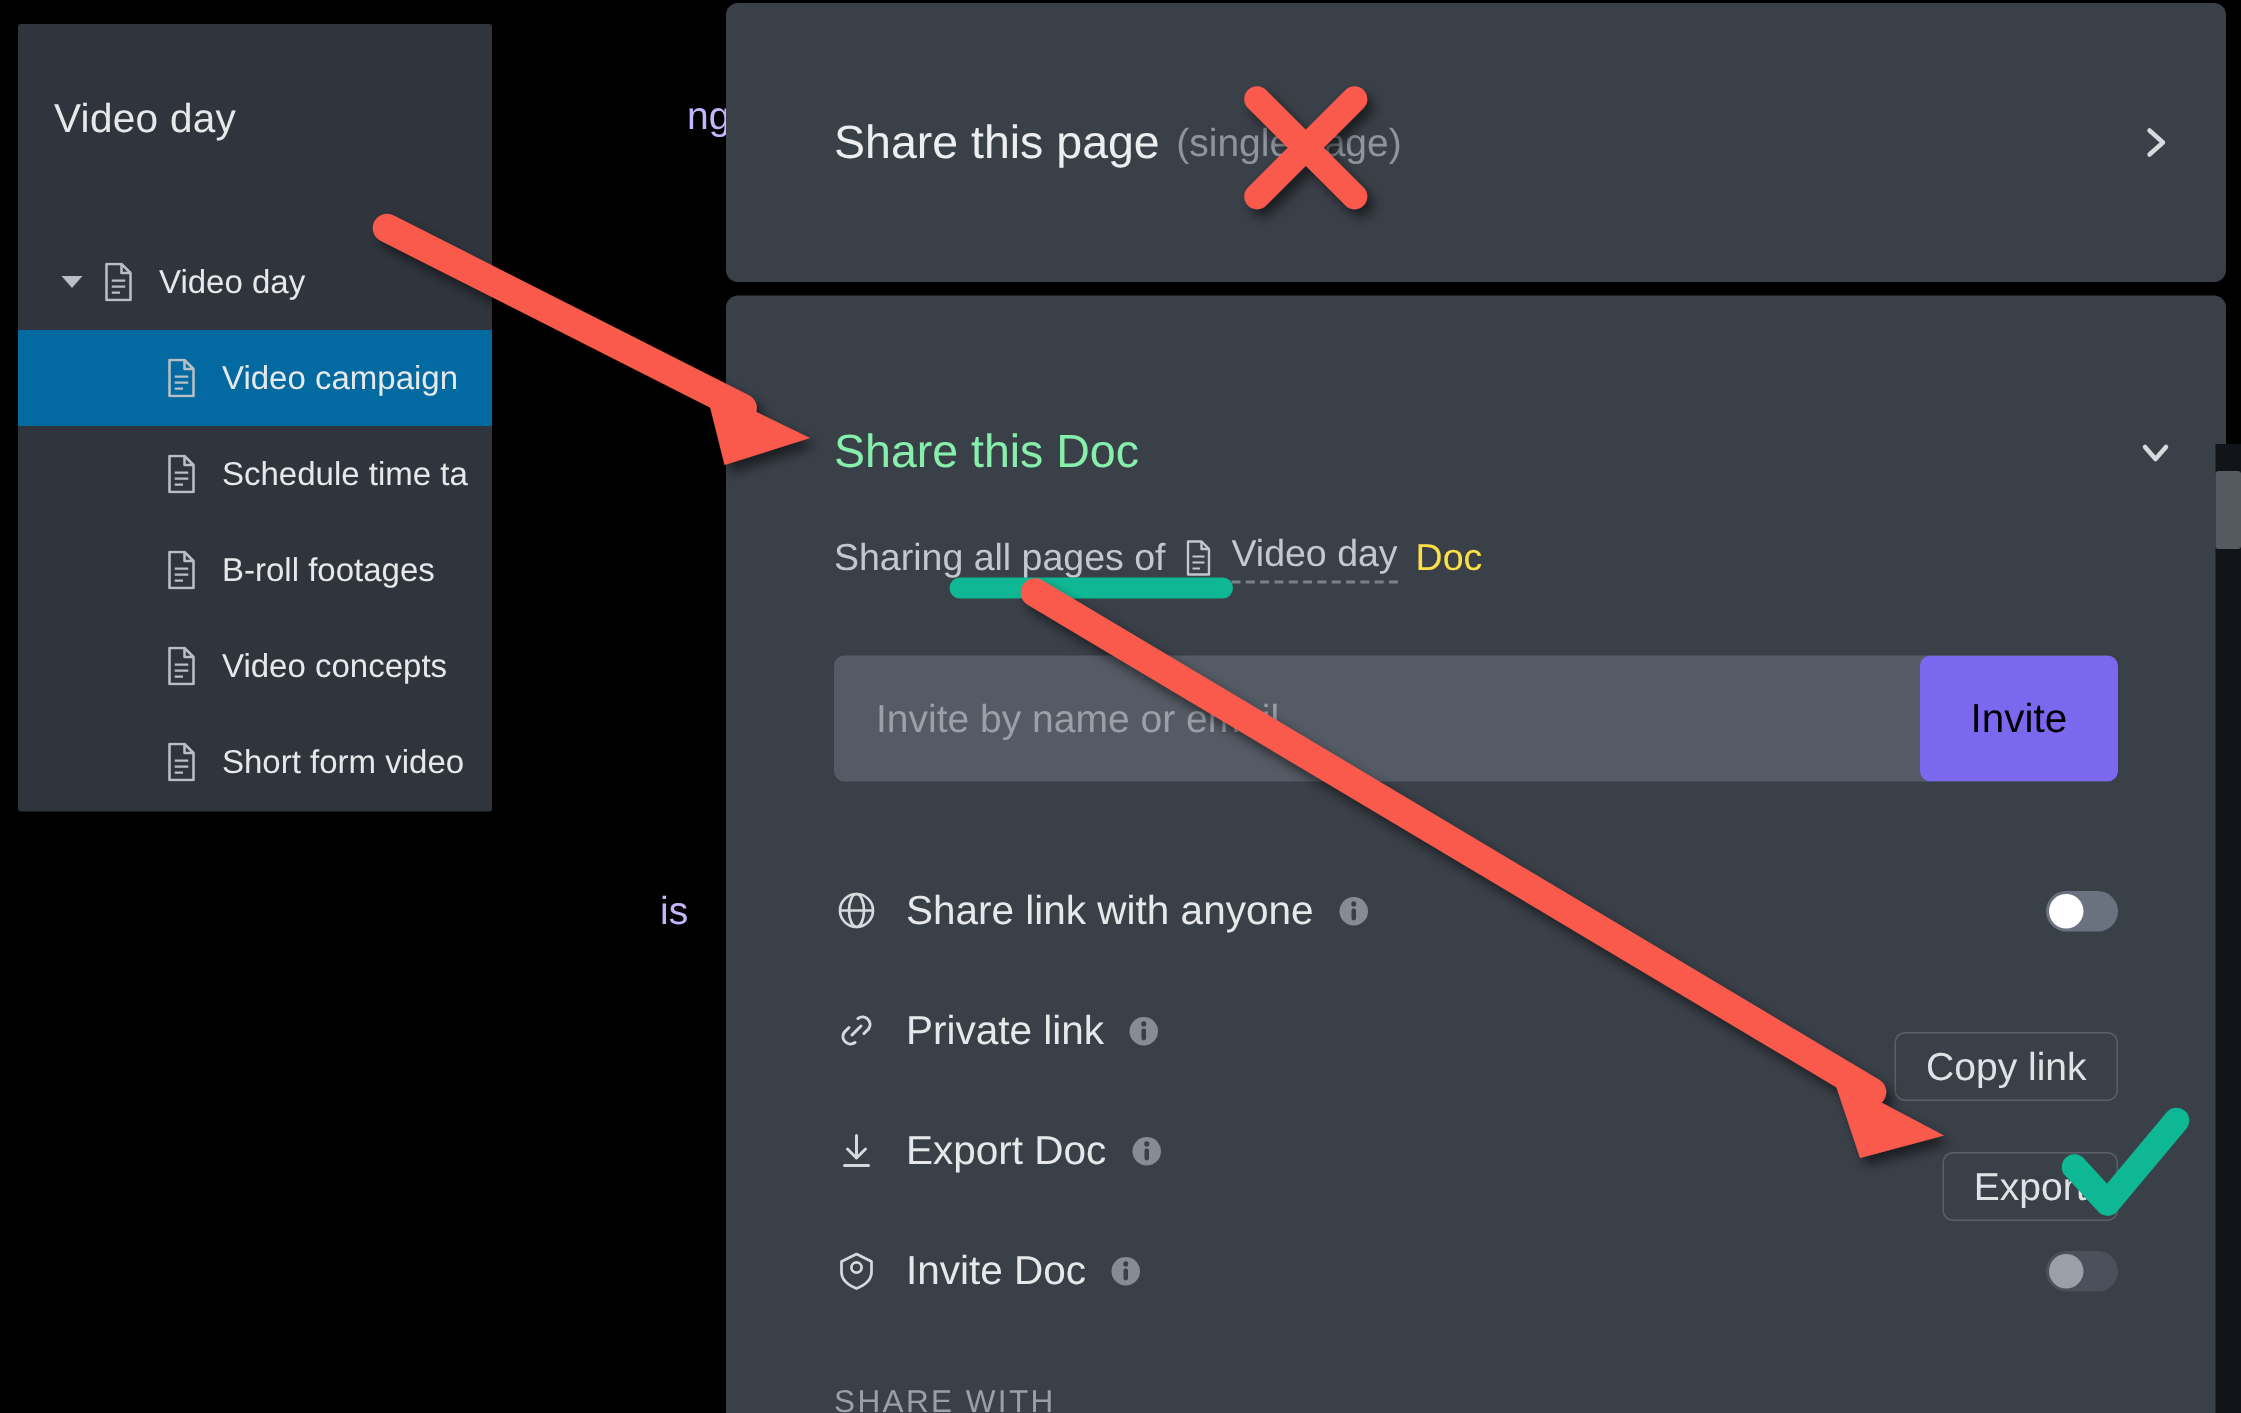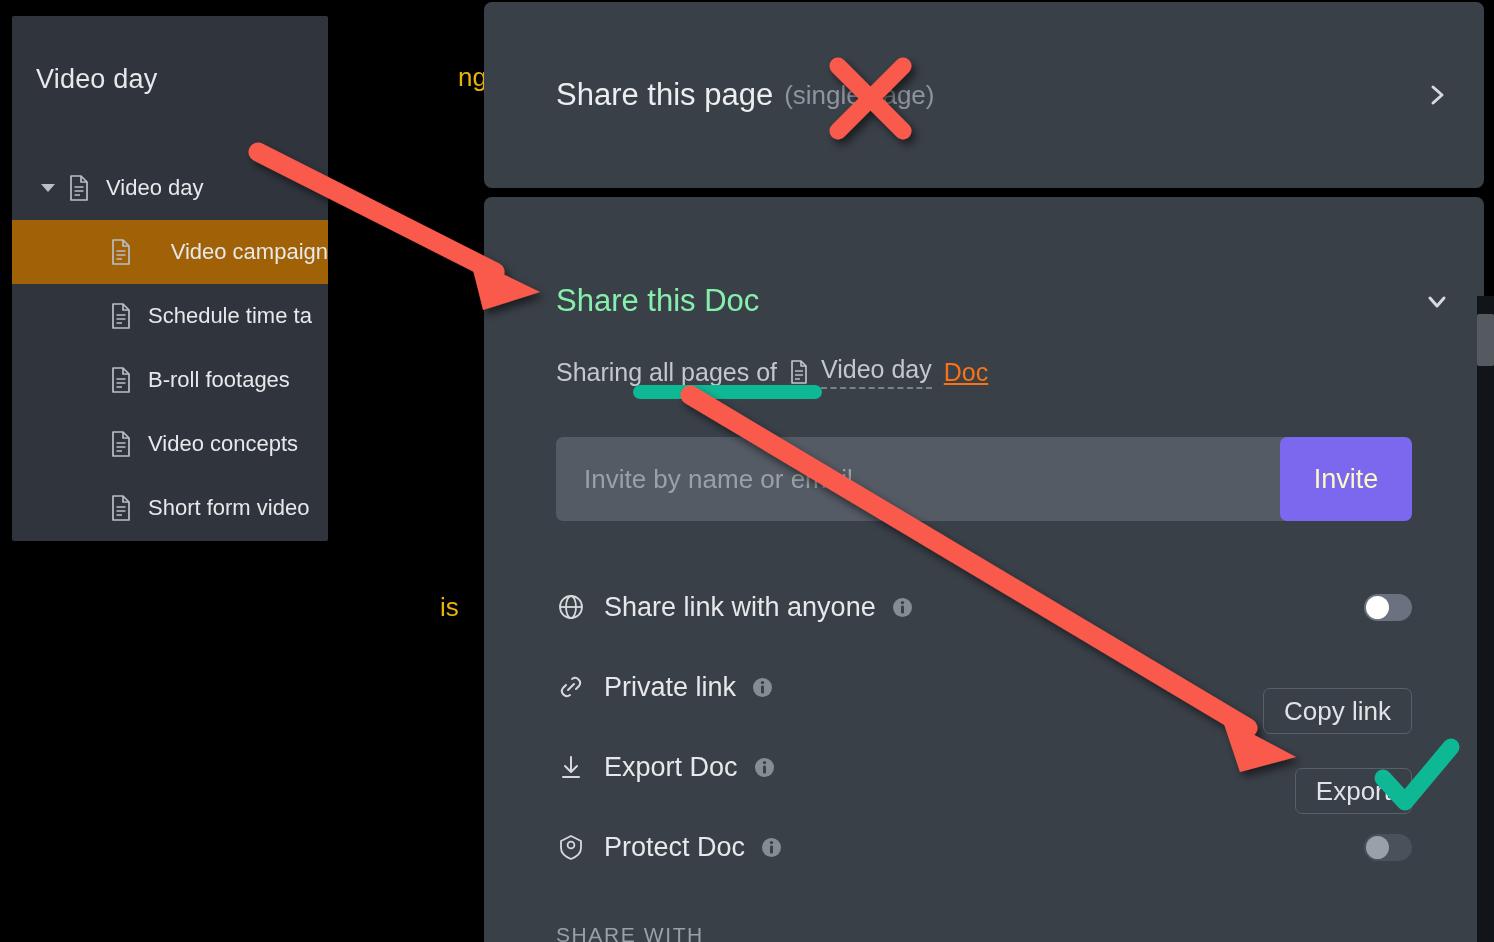"ng" .bg-frag { color: #eab308 -> #c4b5fd }
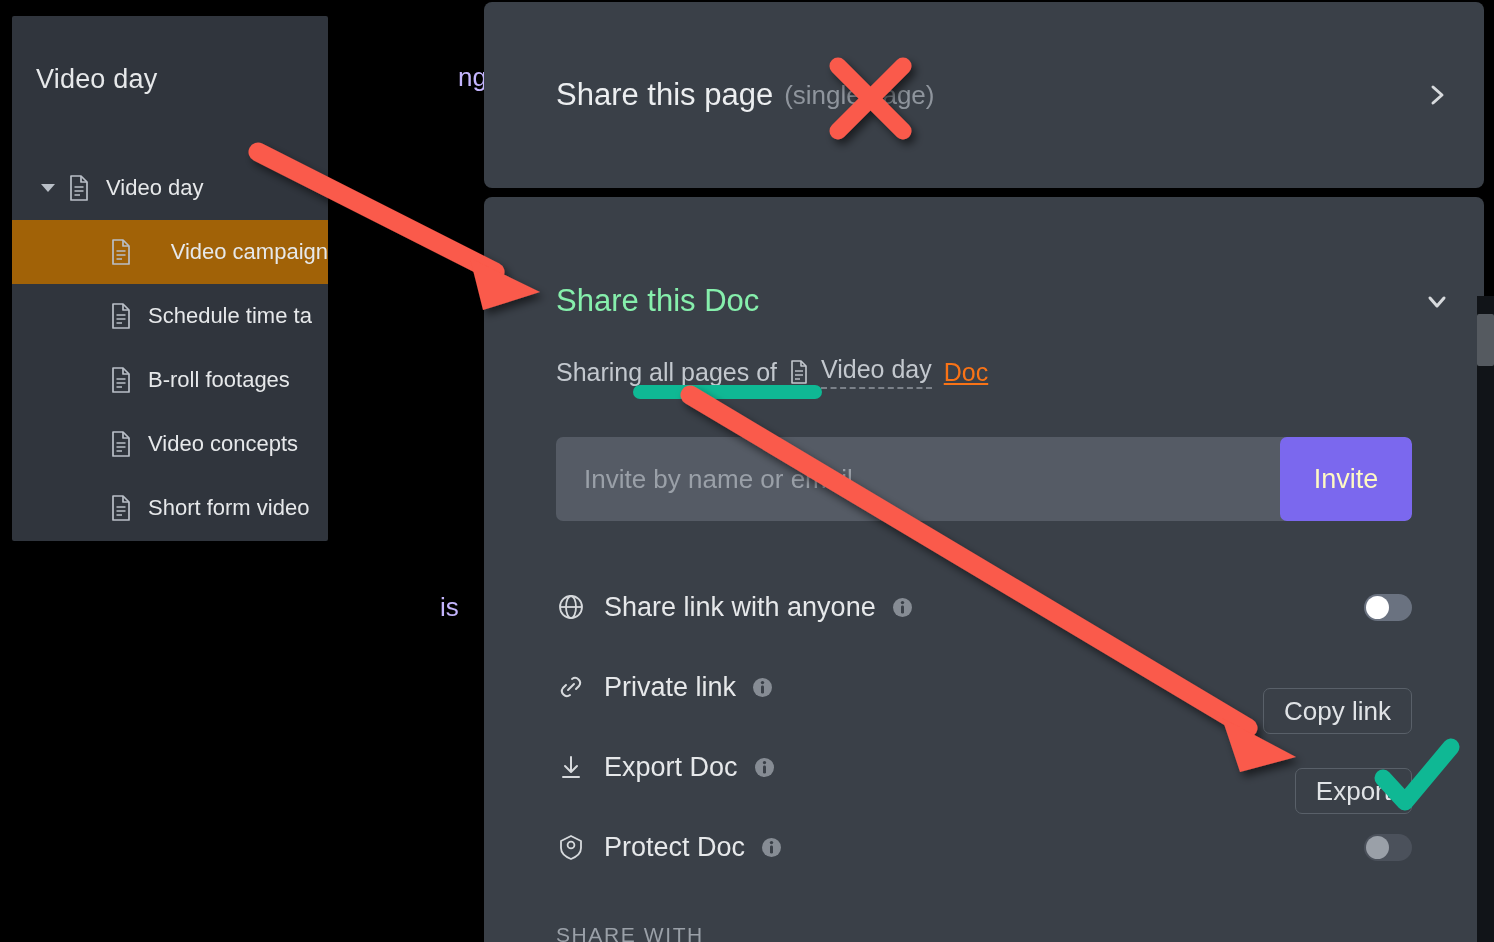"Video campaign" .tree-row.selected { background: #a16207 -> #0369a1; justify-content: space-between -> none }
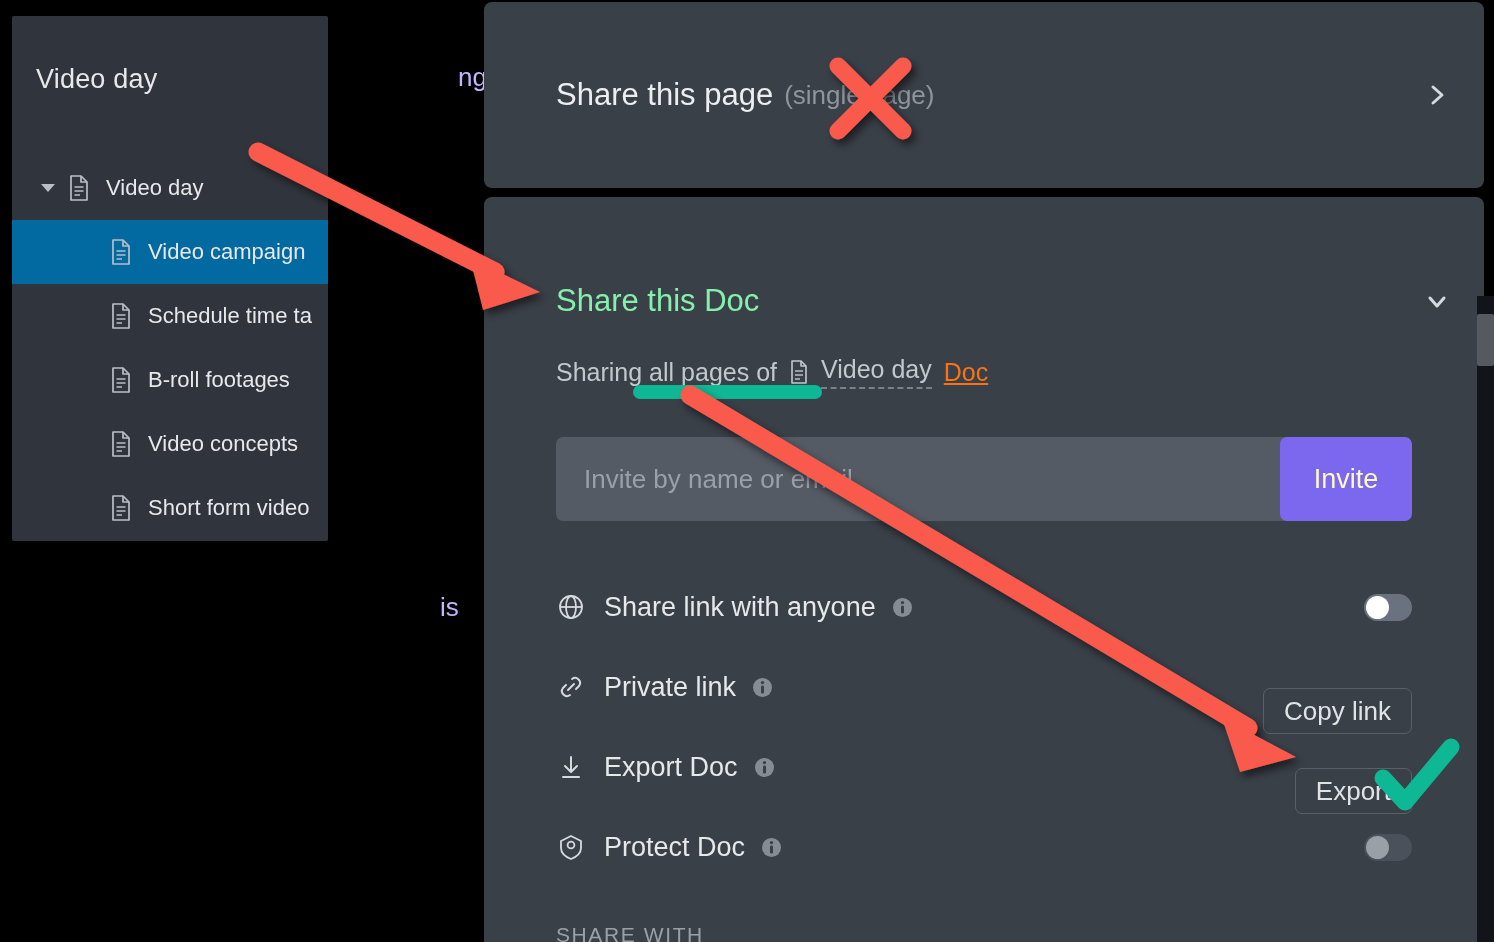"Doc" #sharing-kind { color: #f97316 -> #fde047; text-decoration: underline -> none }
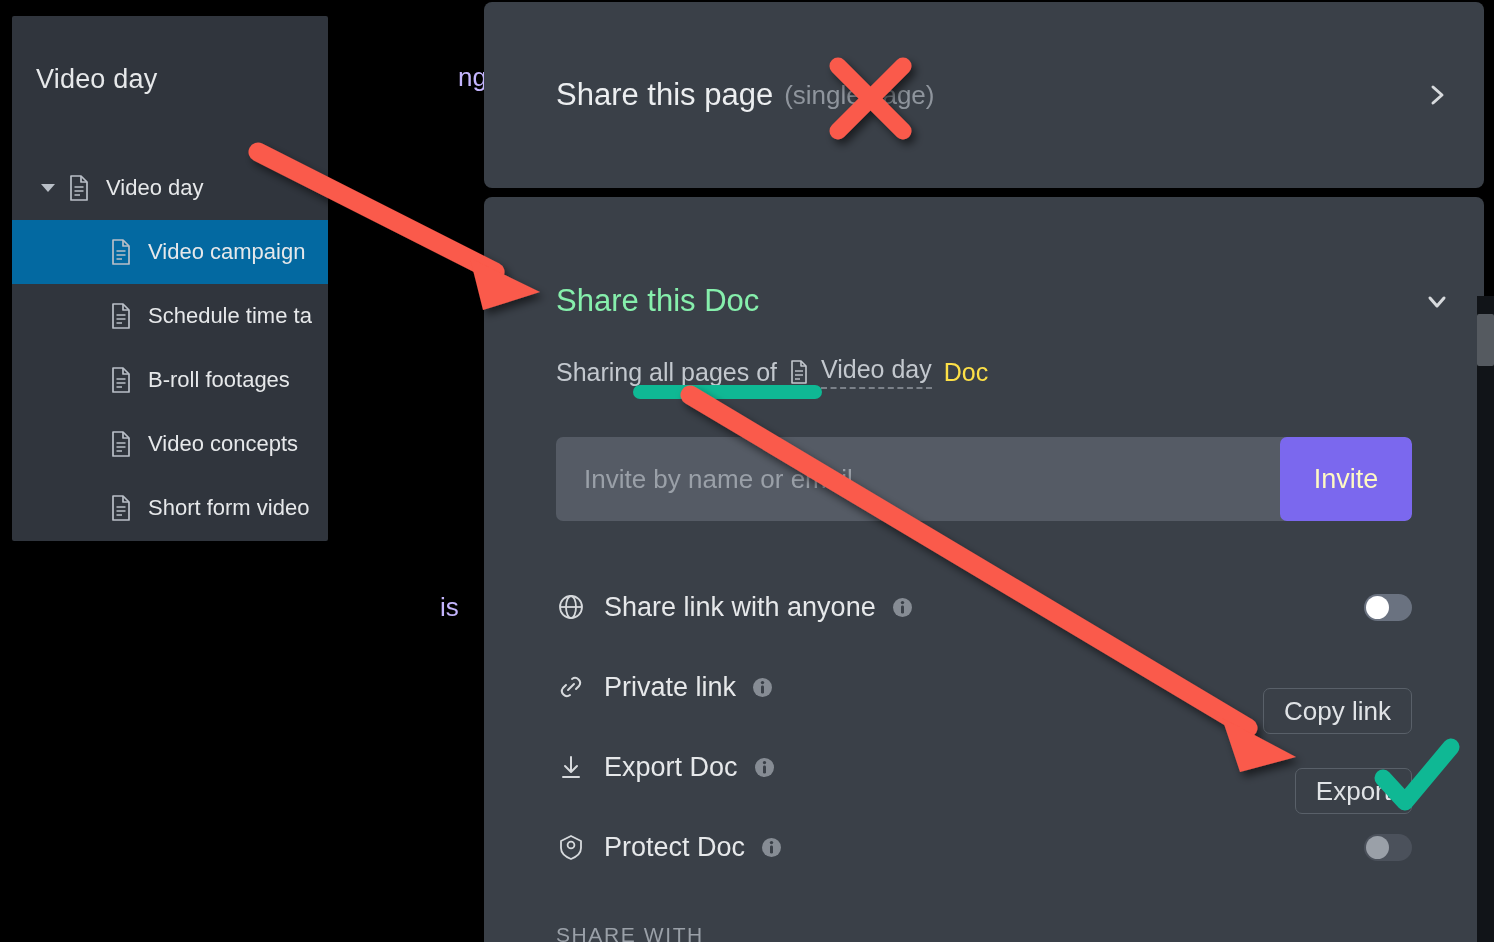"Invite" #invite-button { color: #fef9c3 -> #000000 }
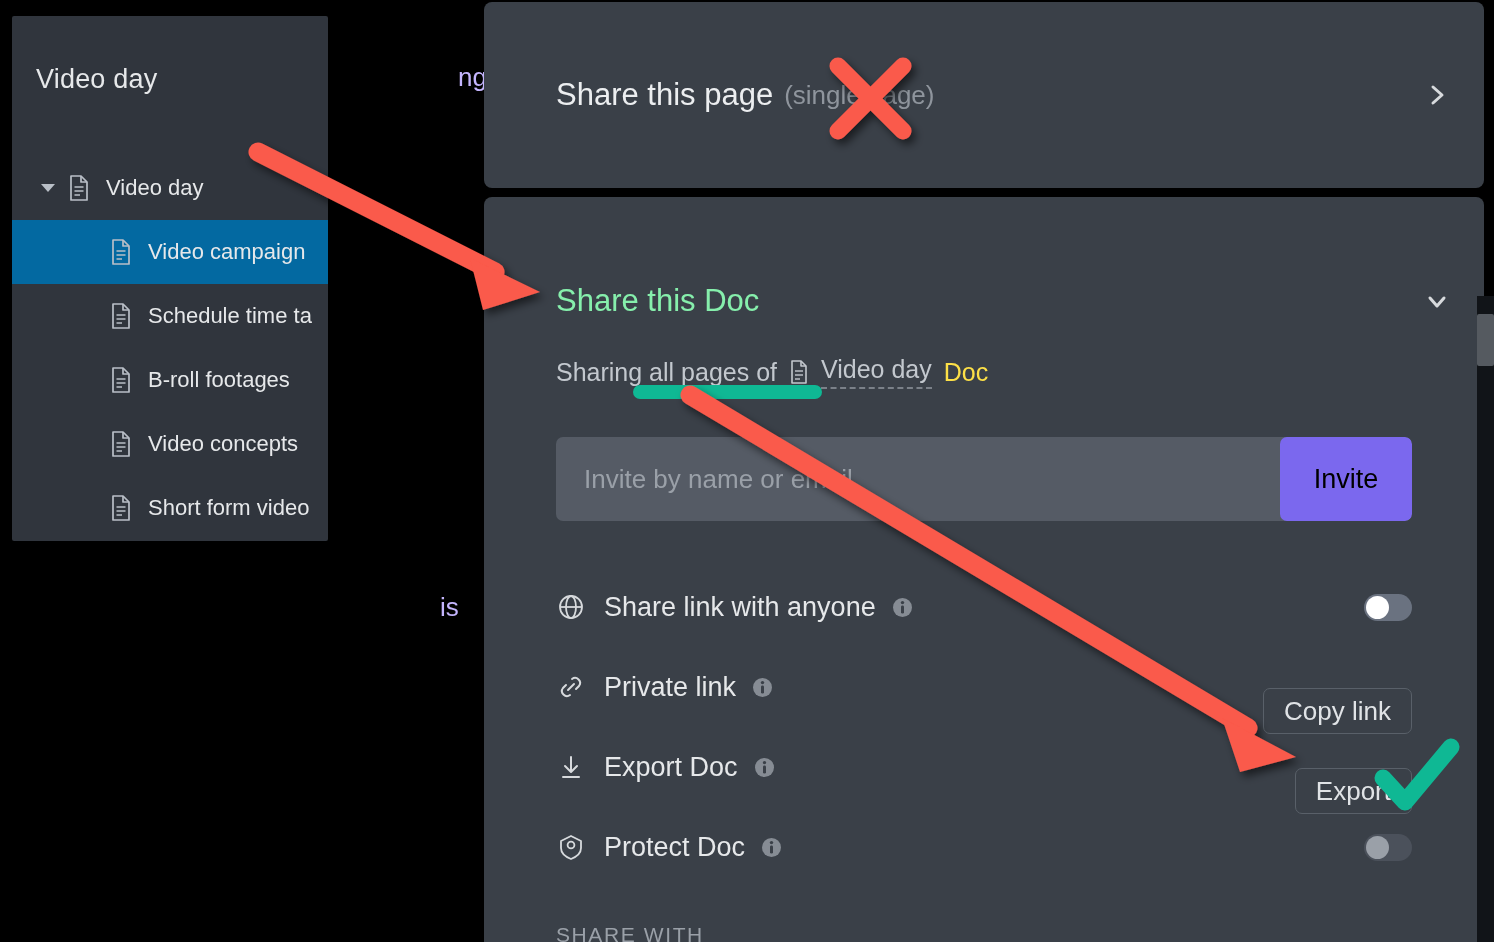"Protect Doc" span.opt-label { text: Protect -> Invite }
